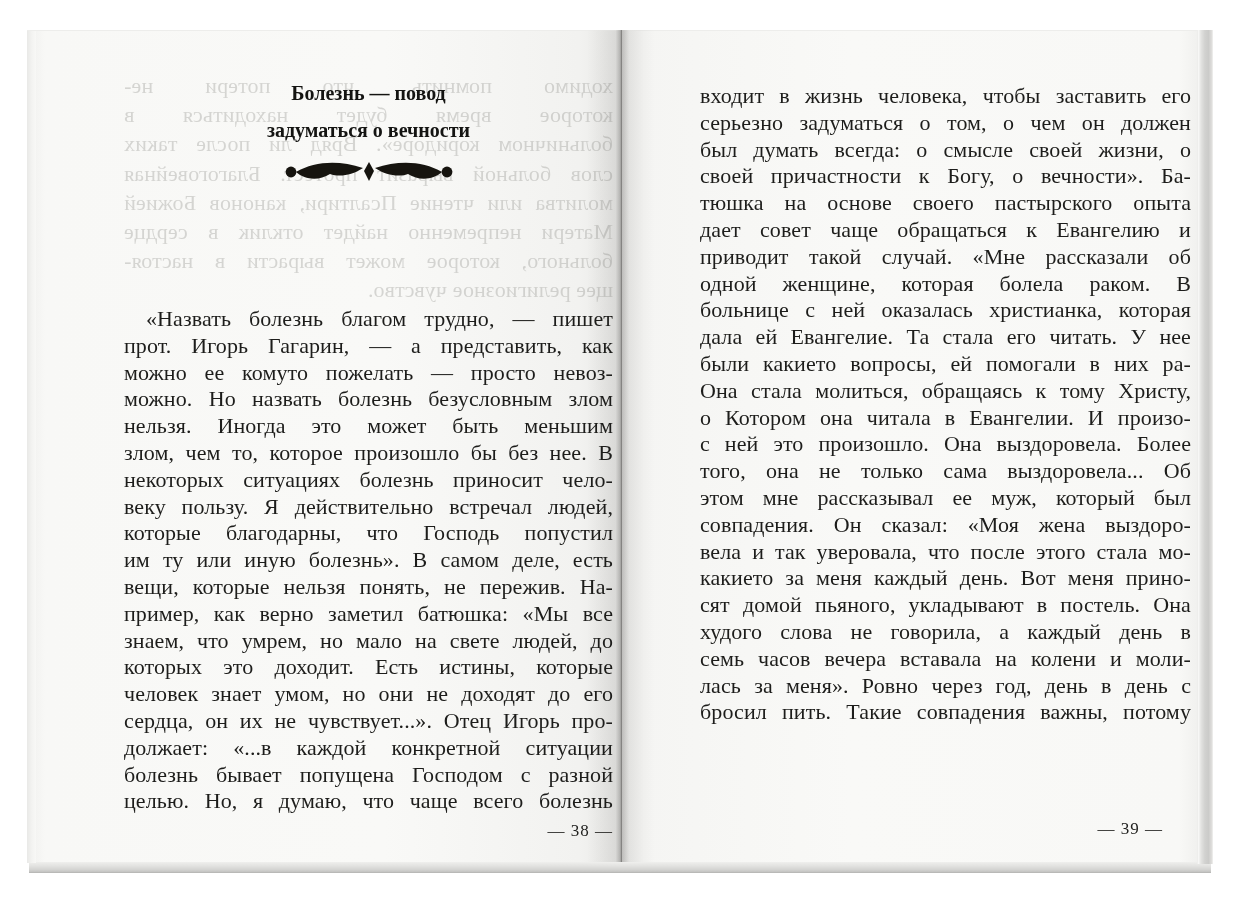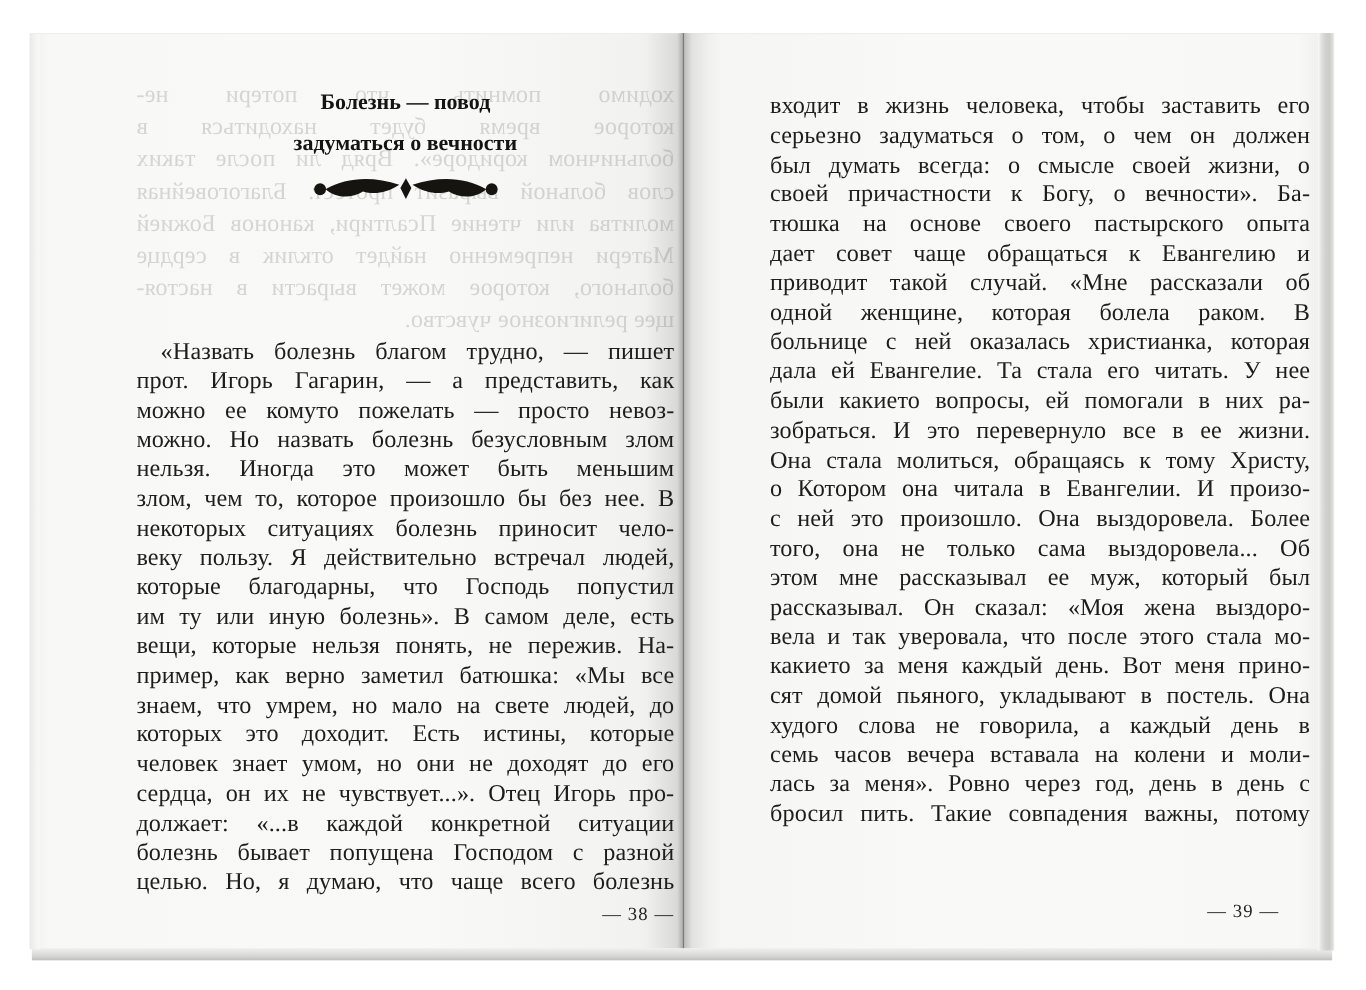"зобраться. И это перевернуло все" div.line { html: <div>зобраться. И это перевернуло все в ее жизни.</div> -> none }
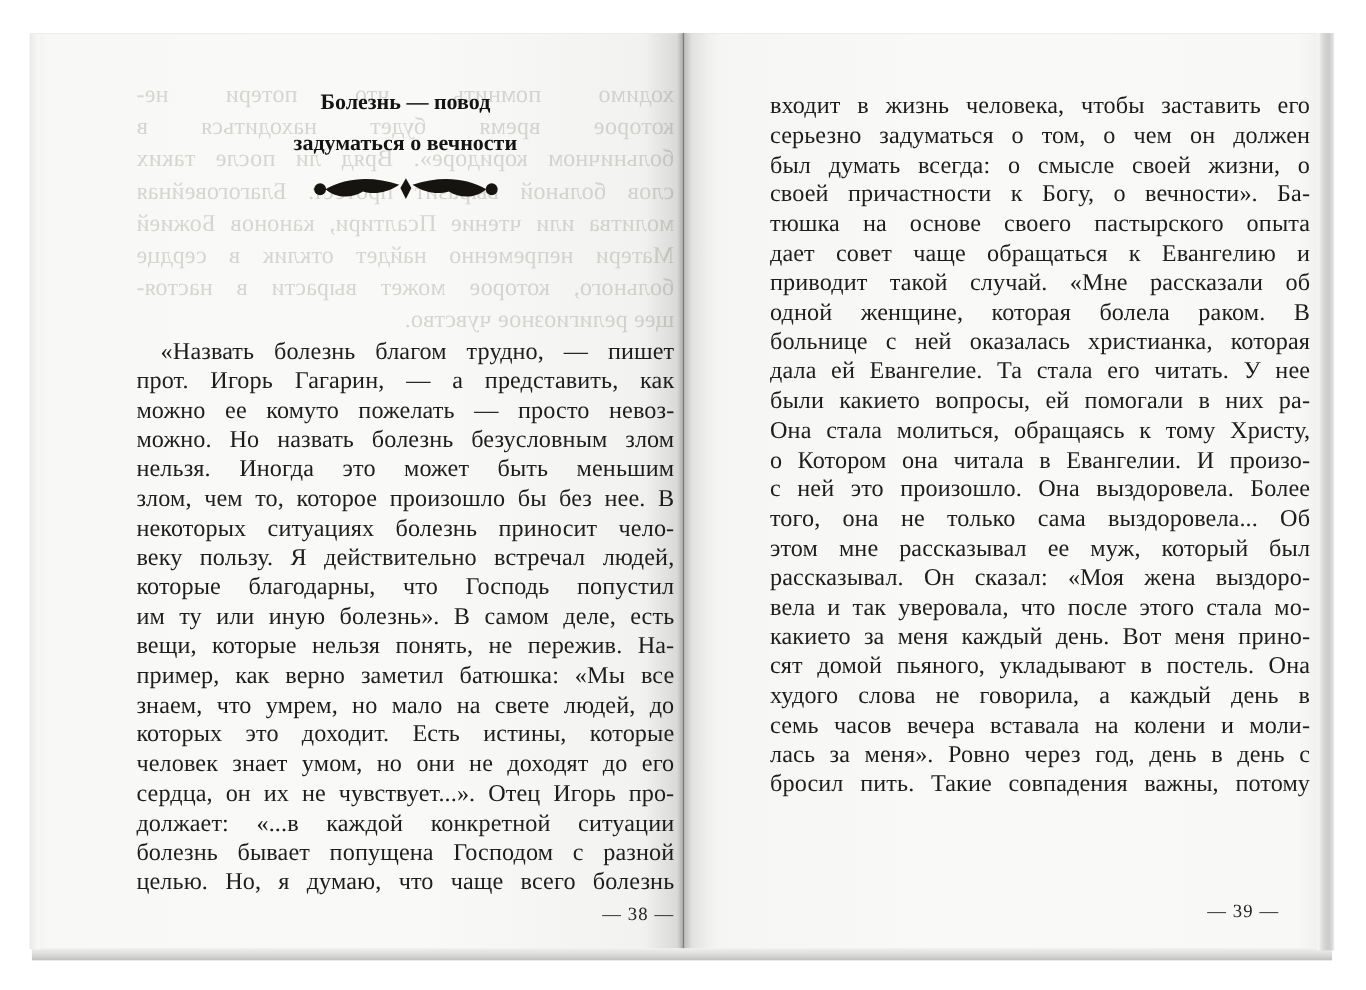"рассказывал. Он сказал: «Моя жена" div.line { text: рассказывал -> совпадения }
